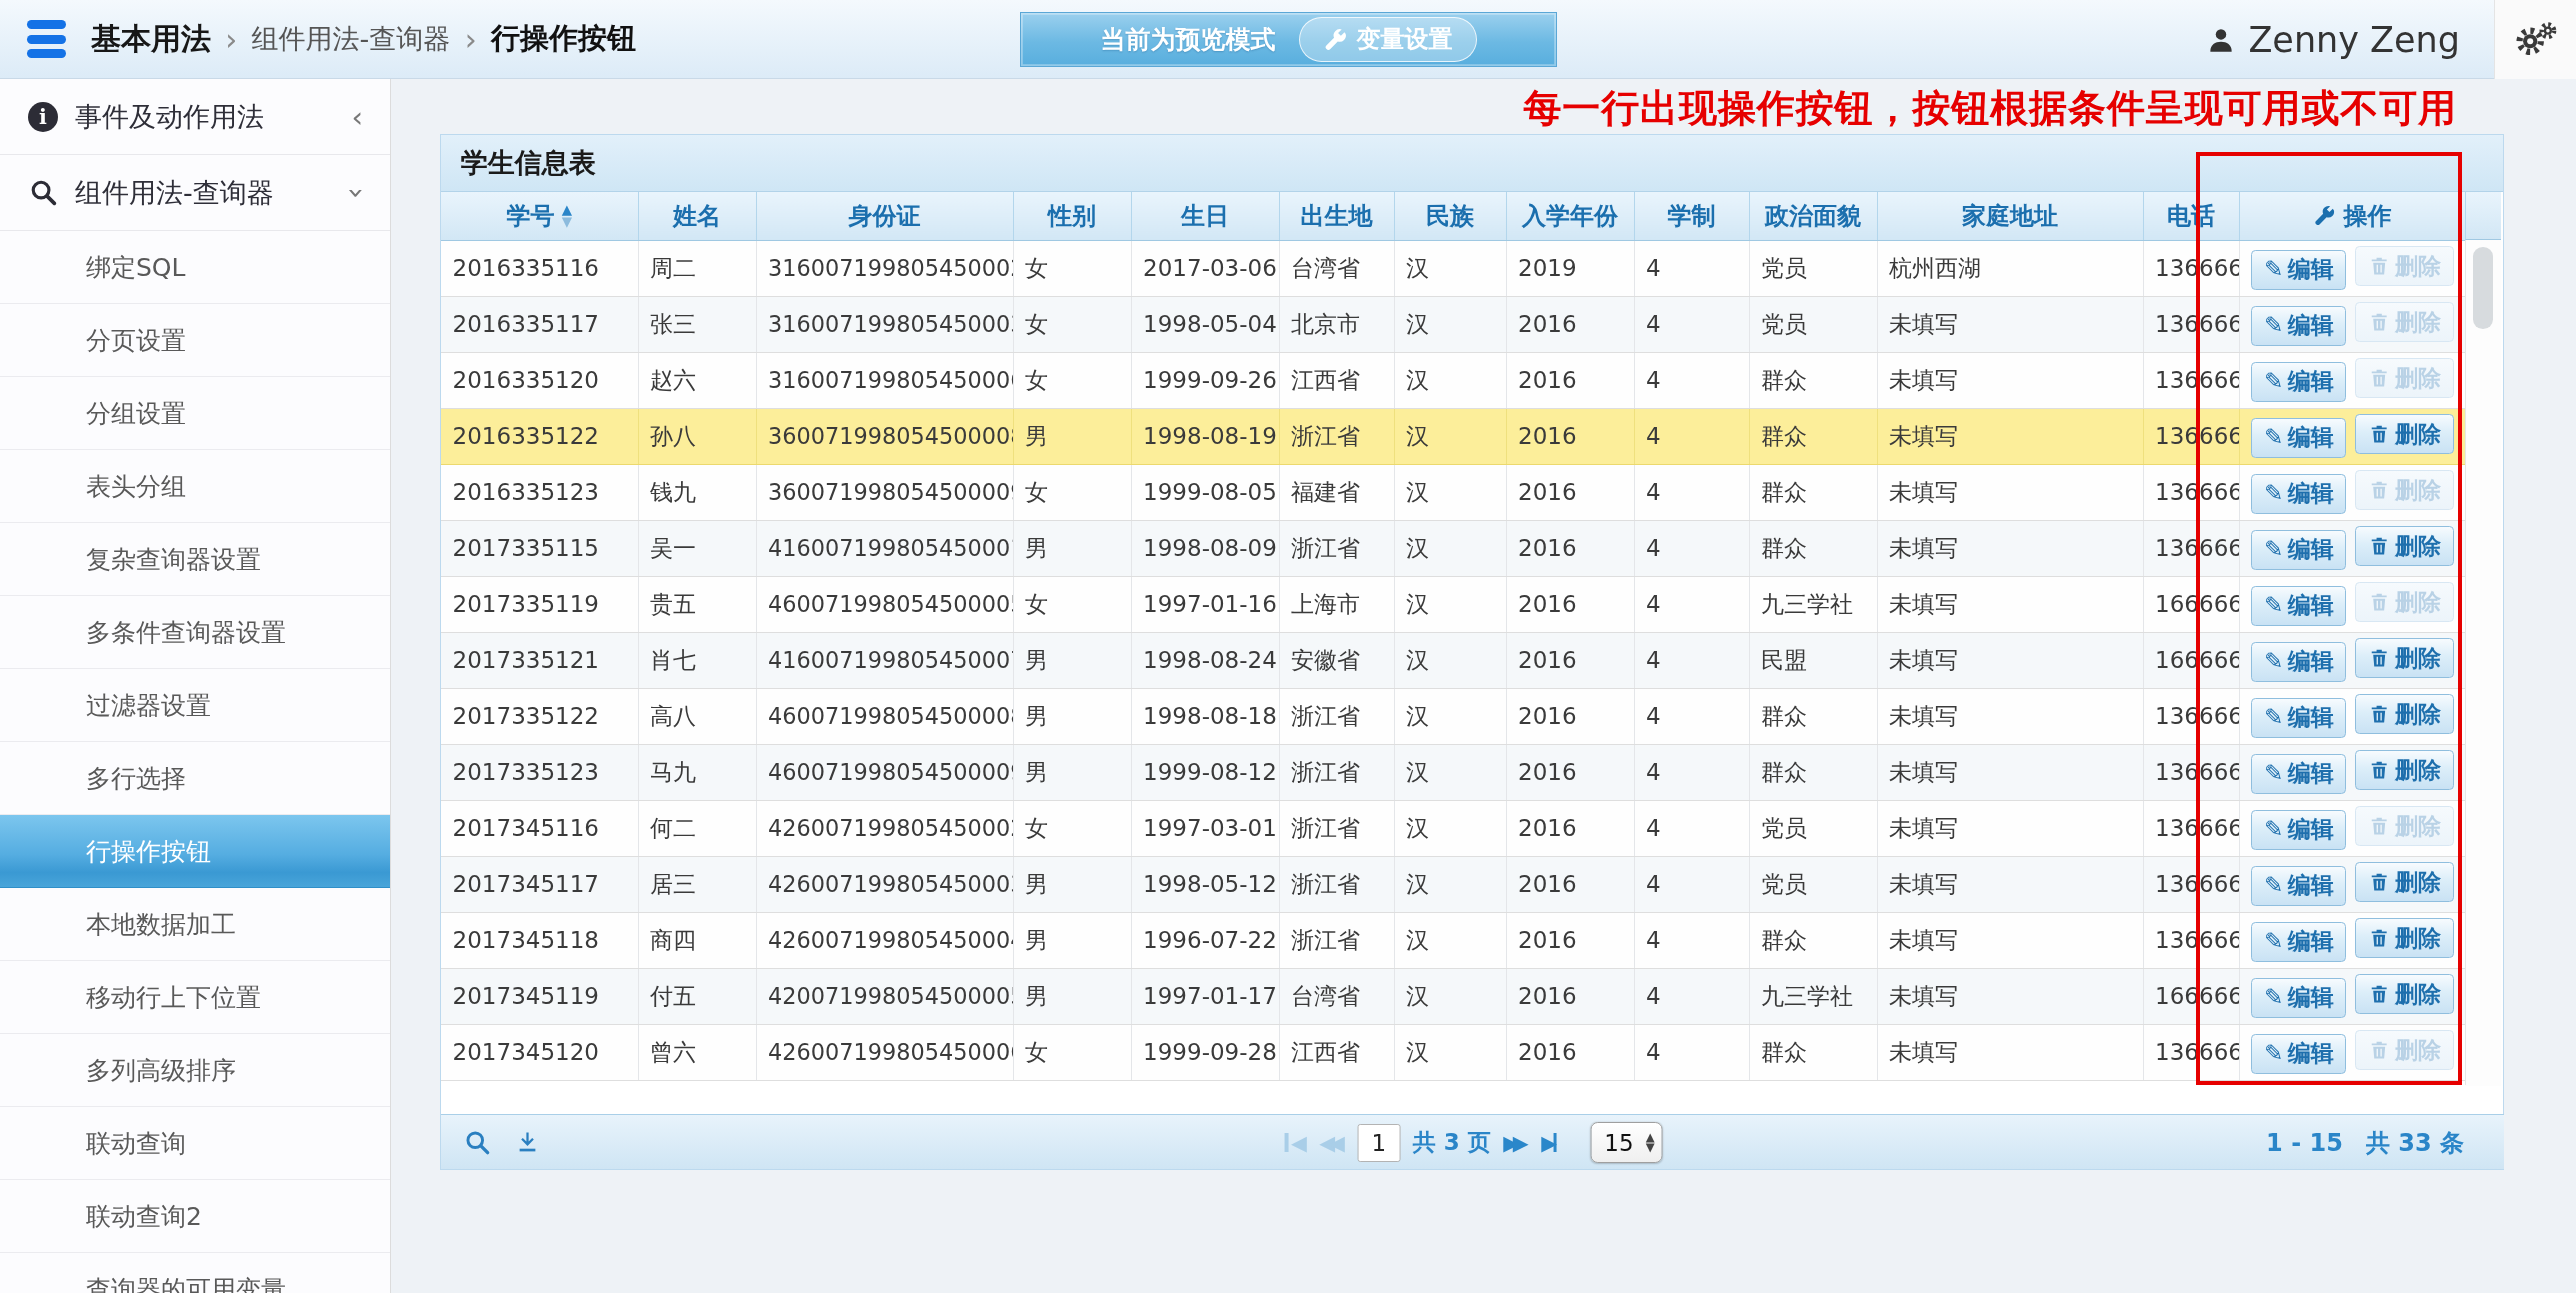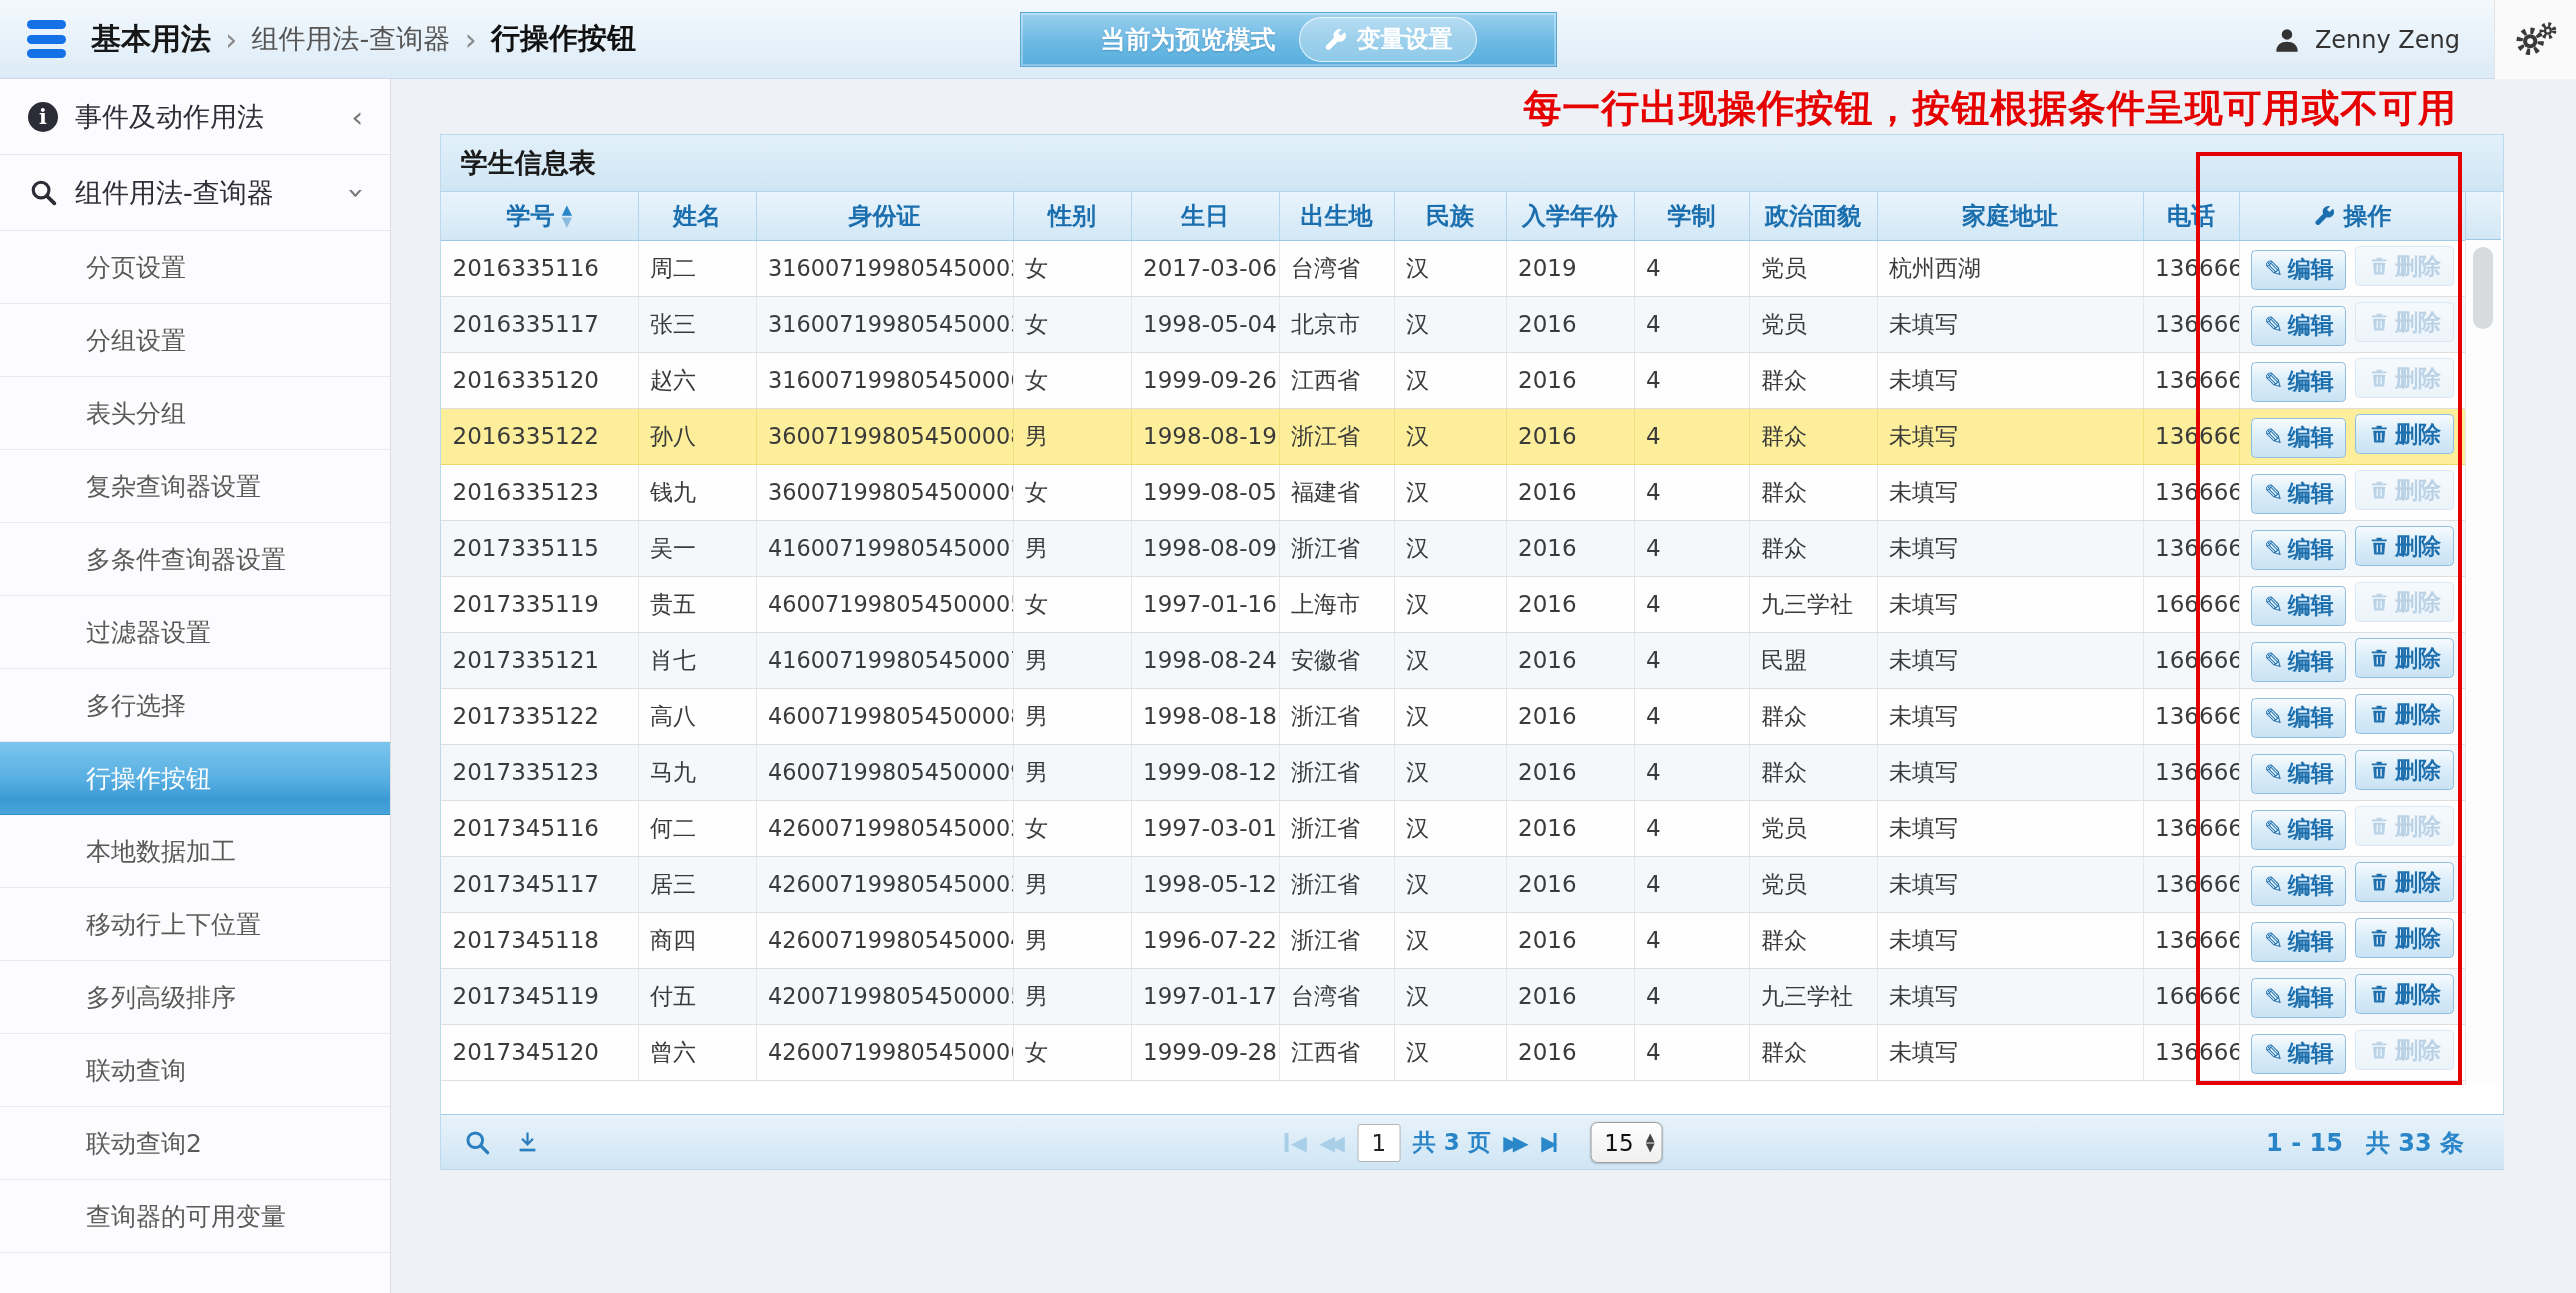"Zenny Zeng" .user { font-size: 24px -> 35px }
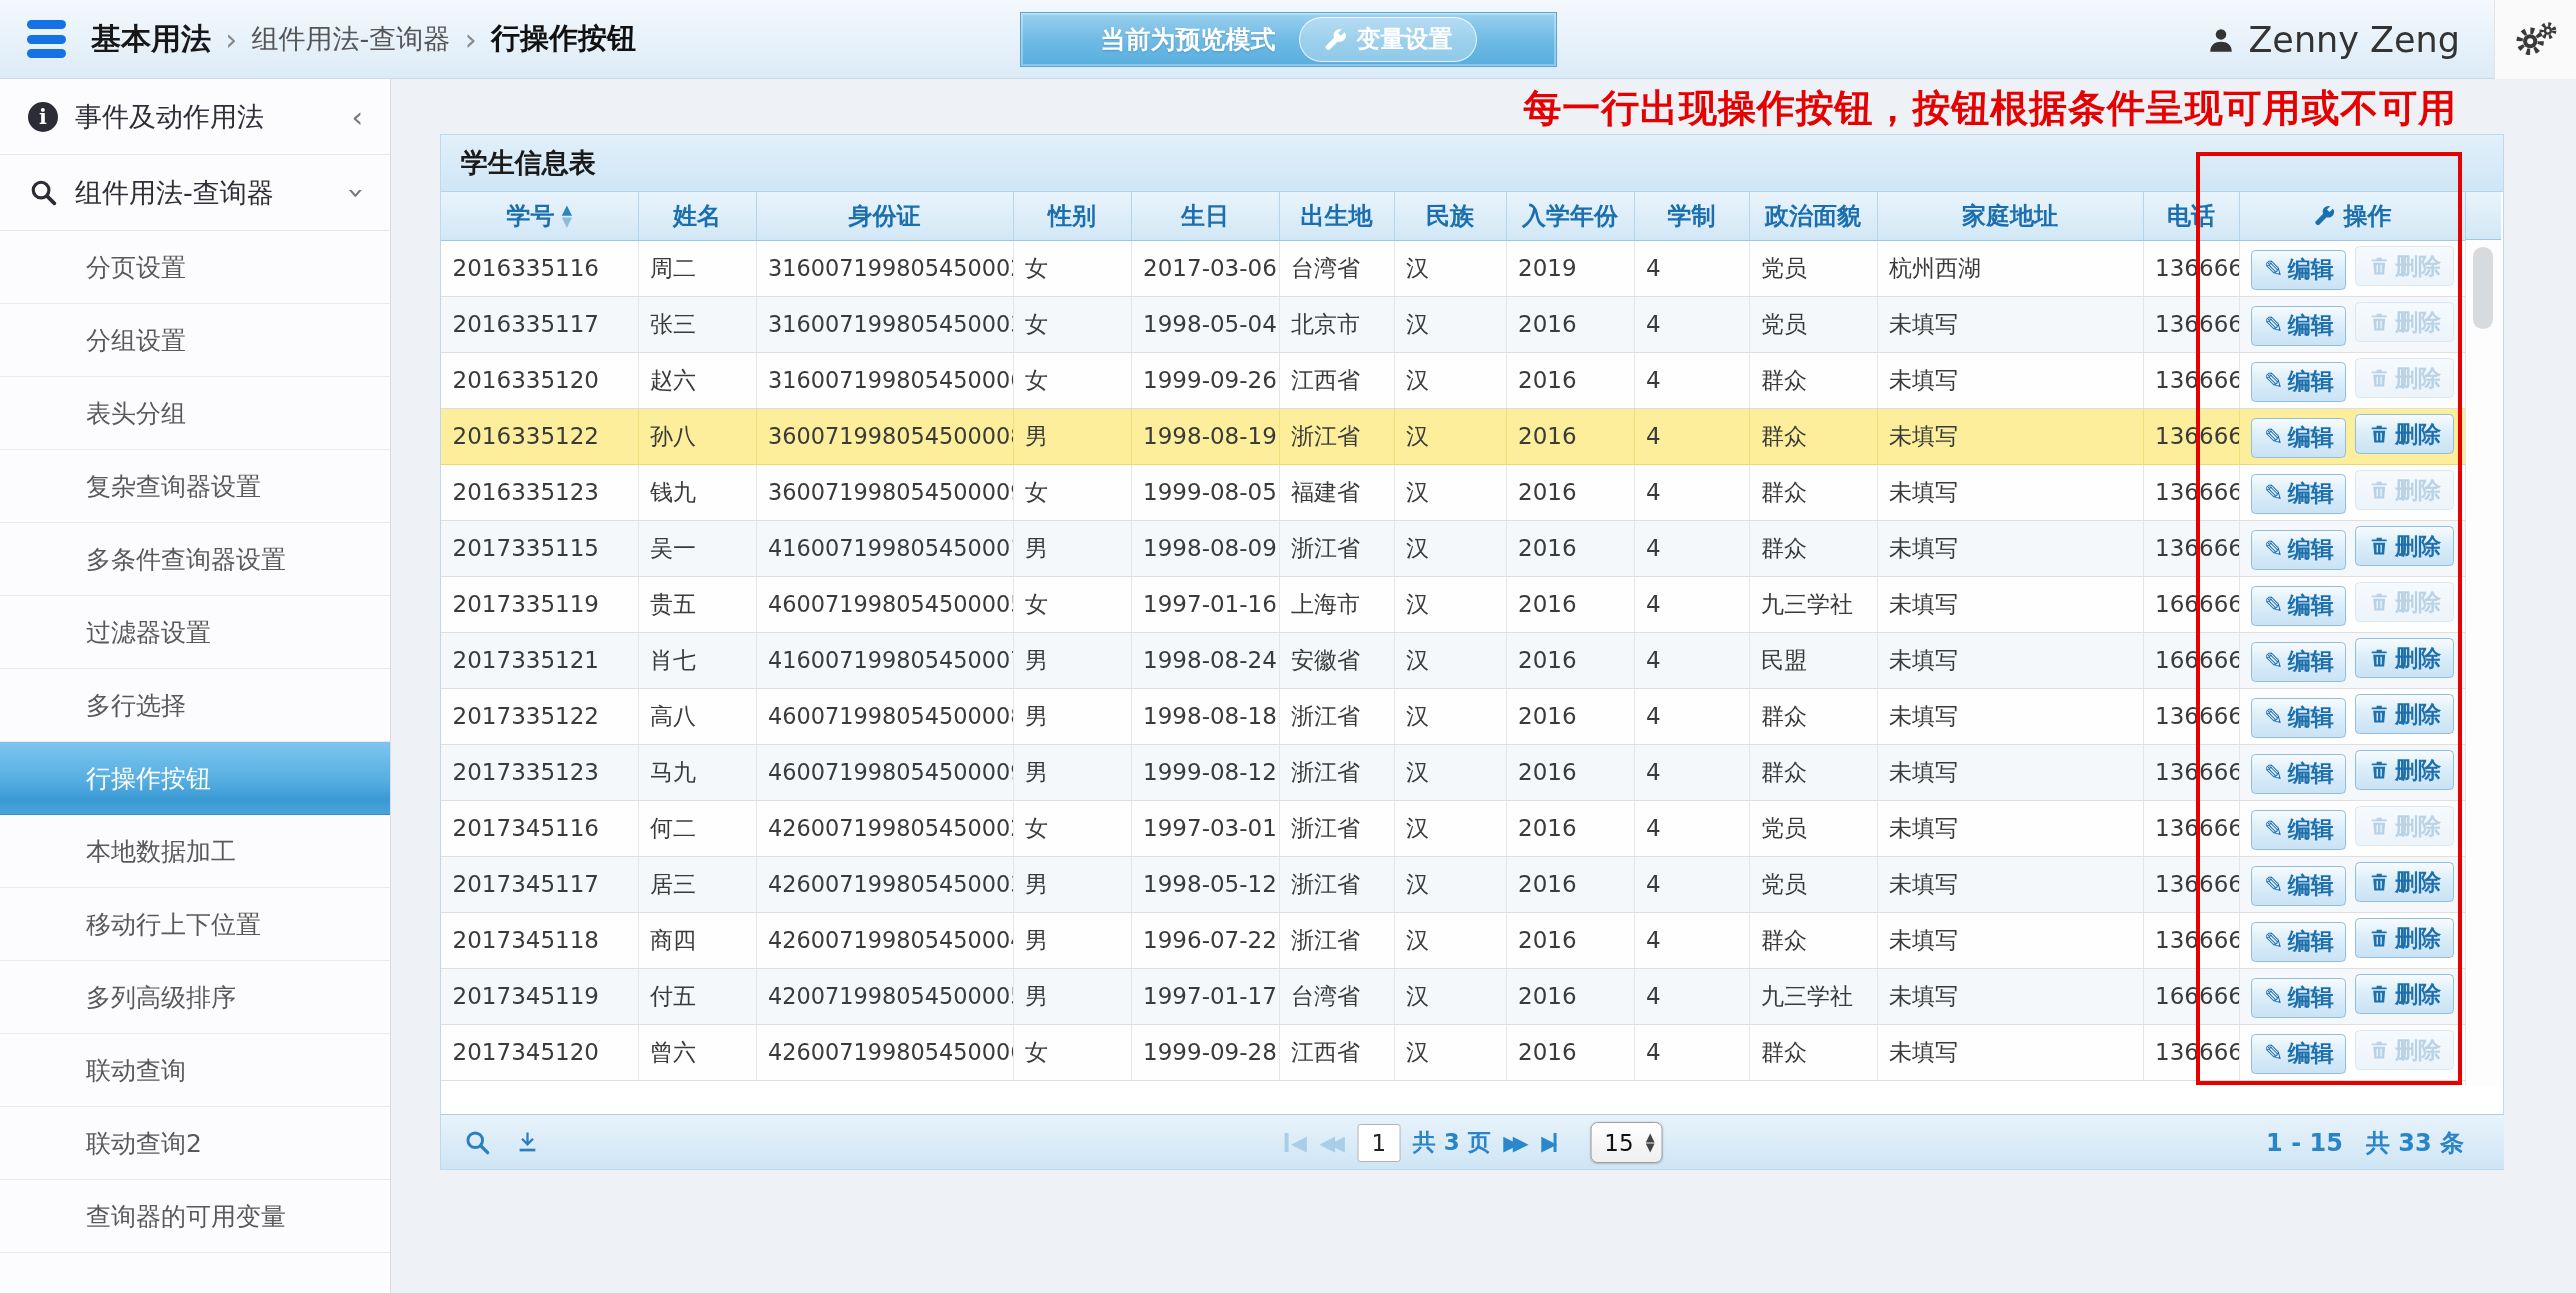"绑定SQL" div.side-item { html: none -> <div>绑定SQL</div> }
